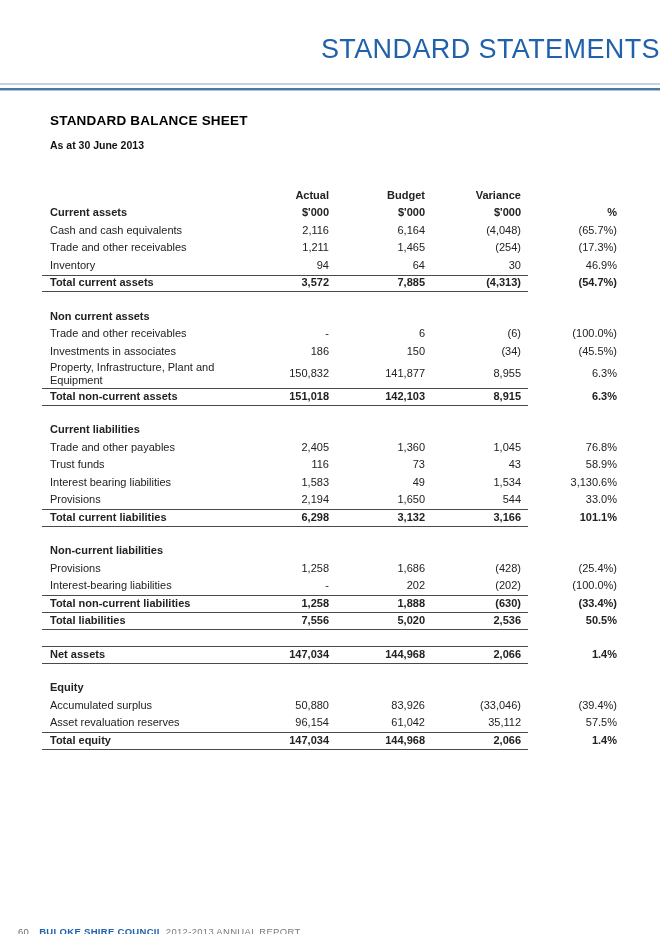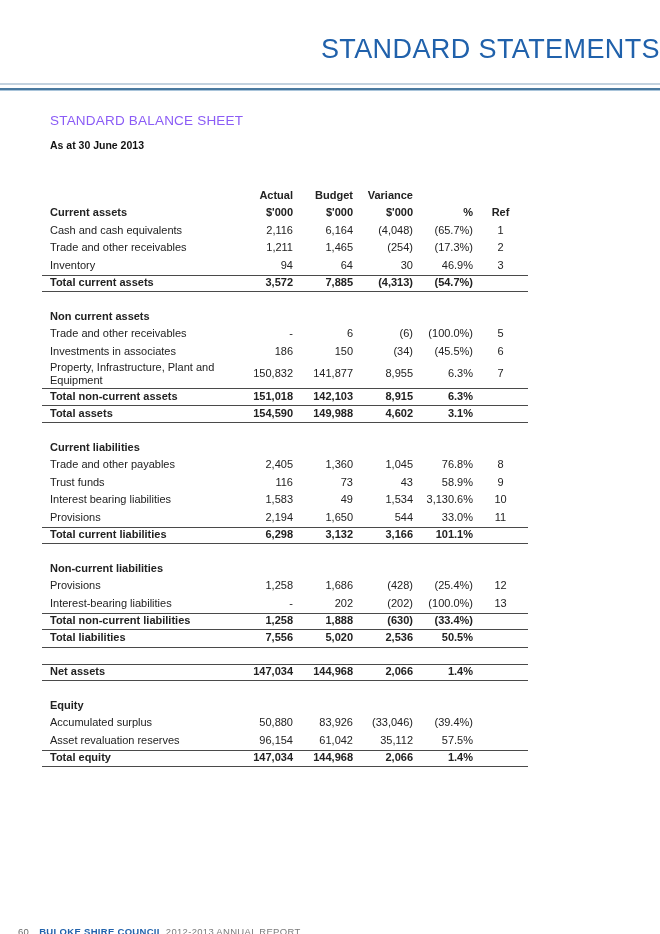"STANDARD BALANCE SHEET" .sheet-title { color: #8b5cf6 -> #000000; font-weight: 400 -> 700 }
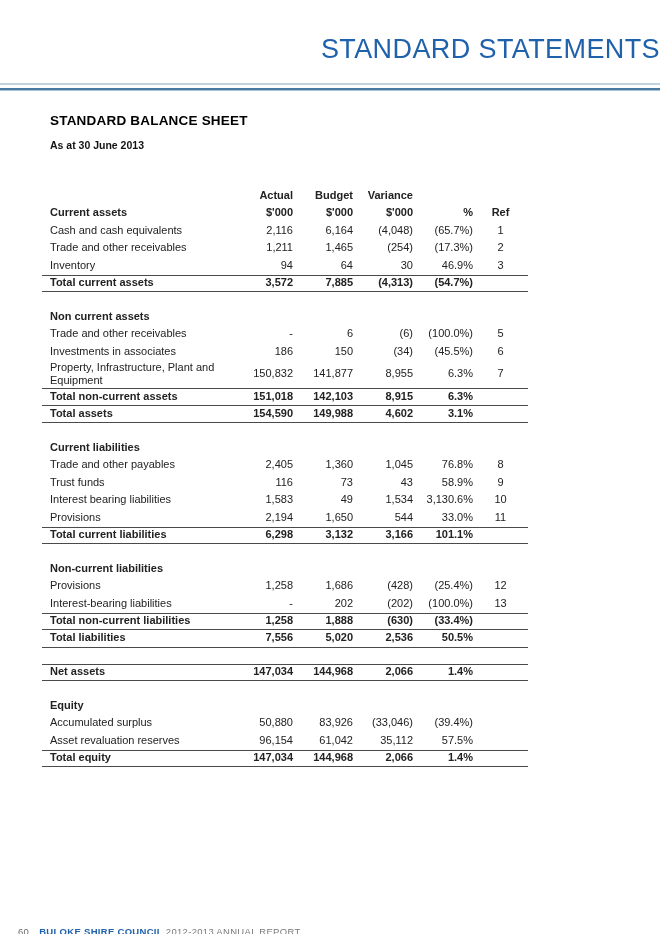"Actual" .trow { gap: none -> 36px }
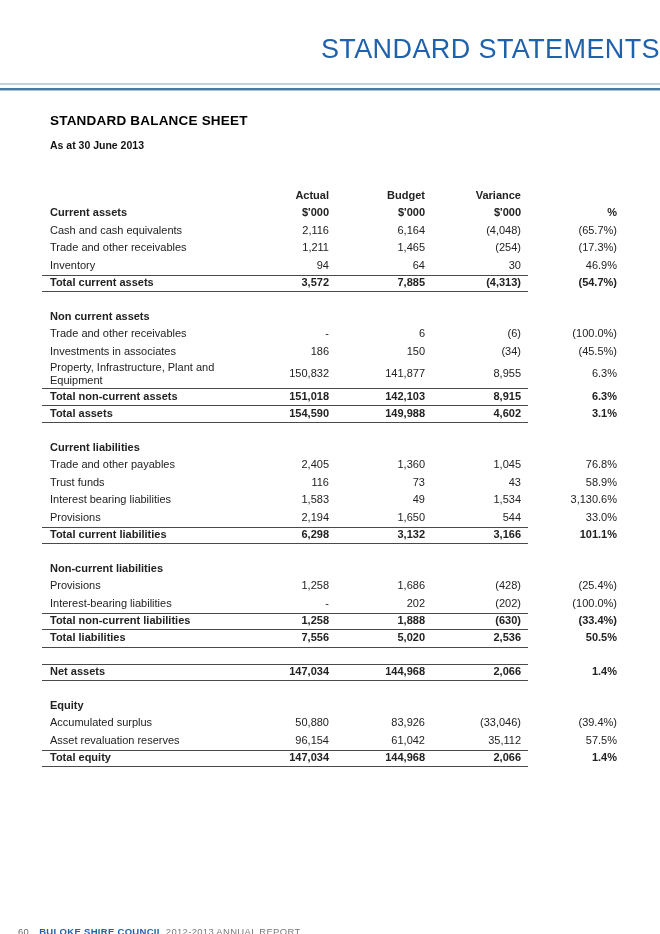"Total assets" div.trow { html: <div> <div>Total assets</div> <div>154,590</div> <div>149,988</div> <div>4,602</div> <div>3.1%</div> <div></div> </div> -> none }
